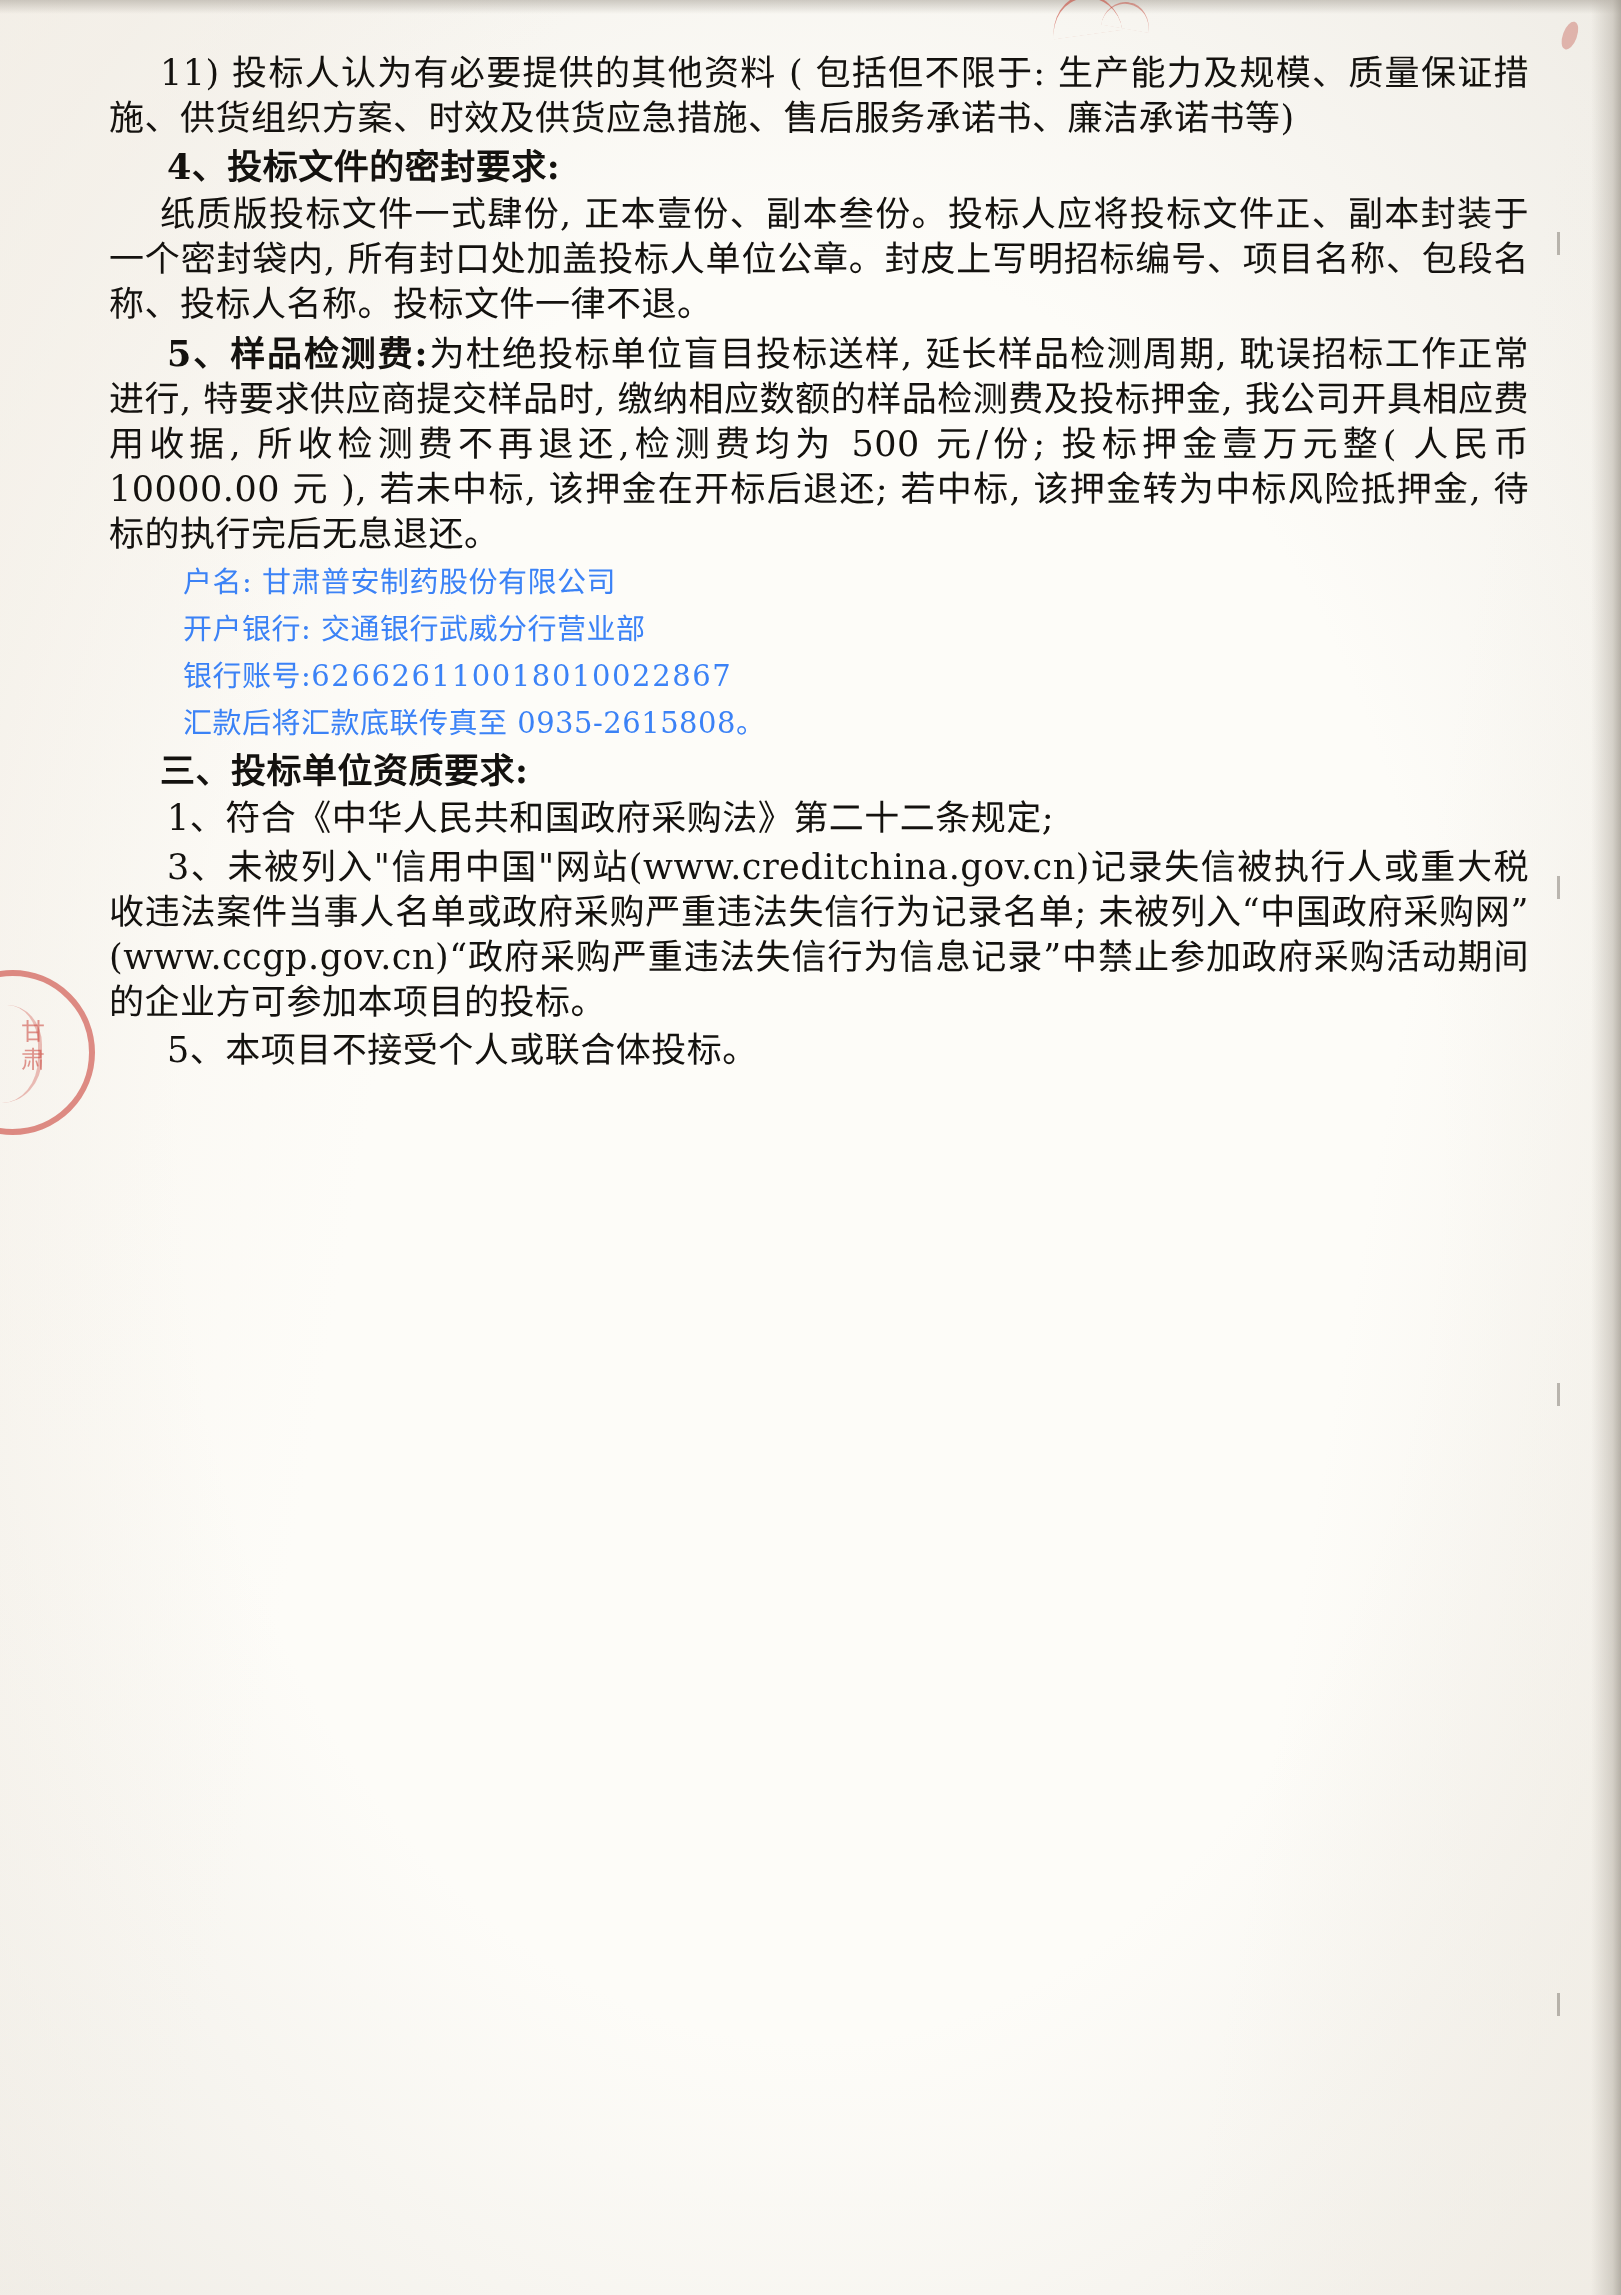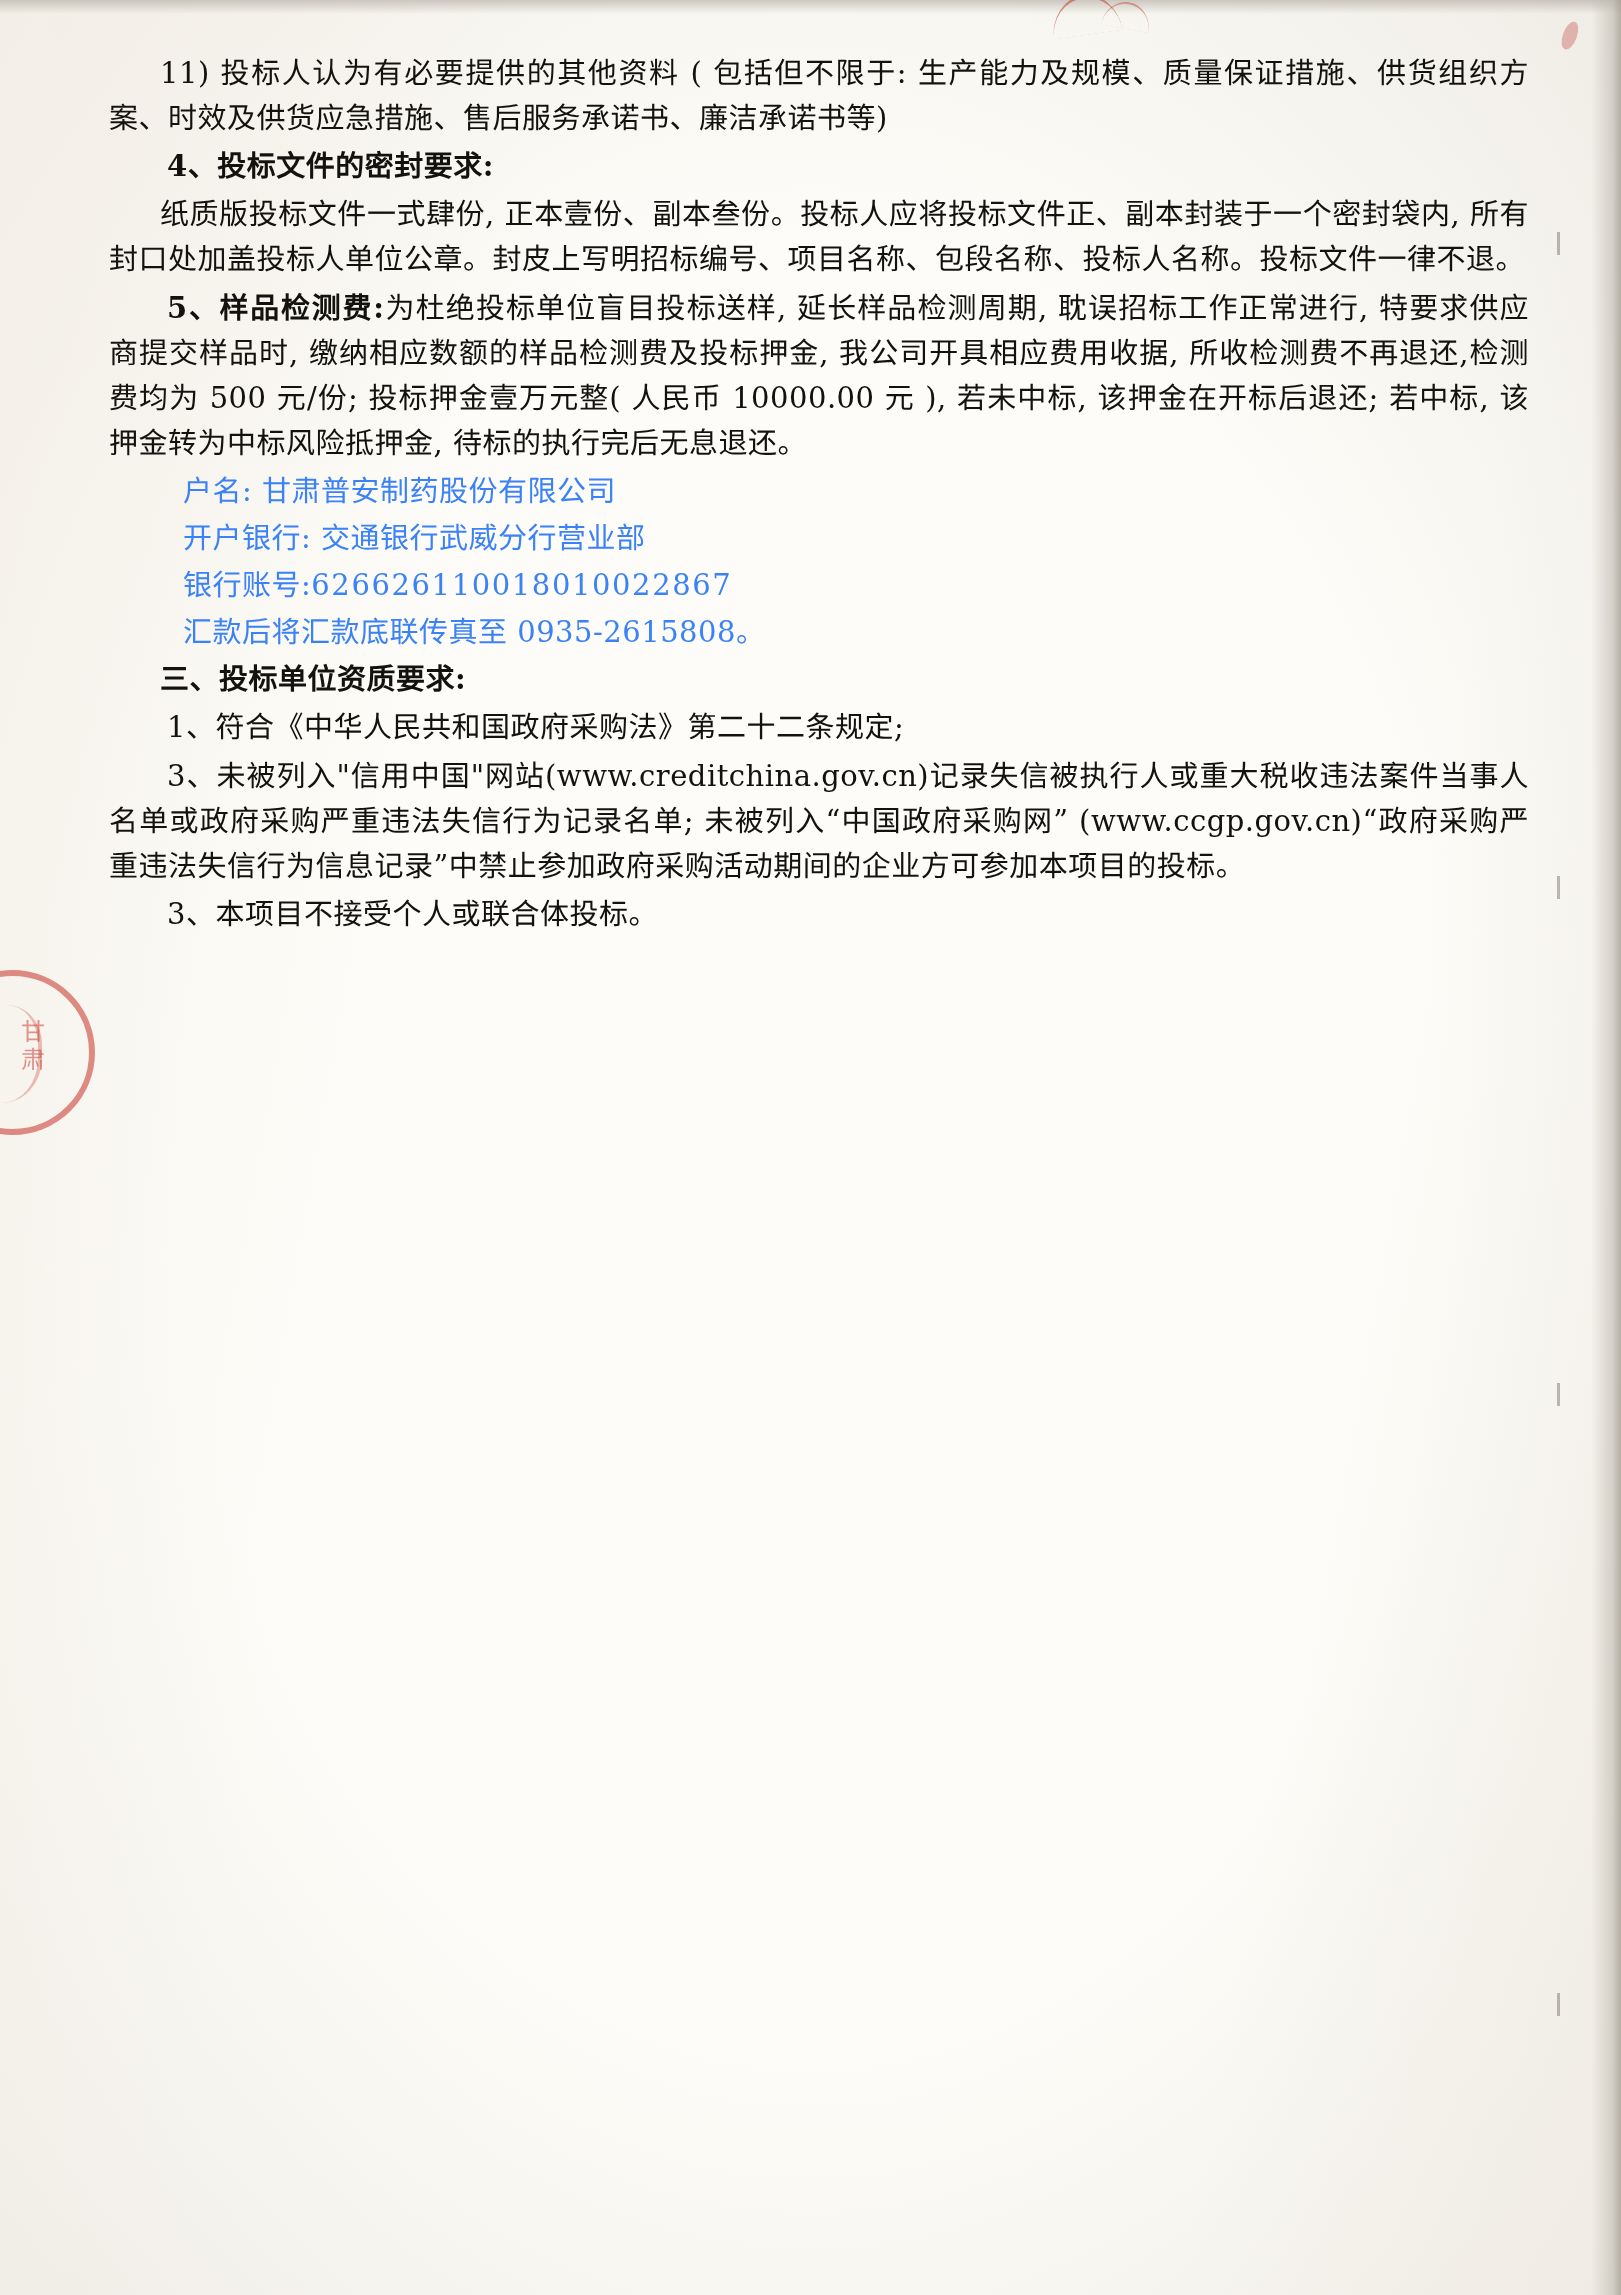"11) 投标人认为有必要提供的其他资料 ( 包括但不限于:" p.para { font-size: 29px -> 35px }
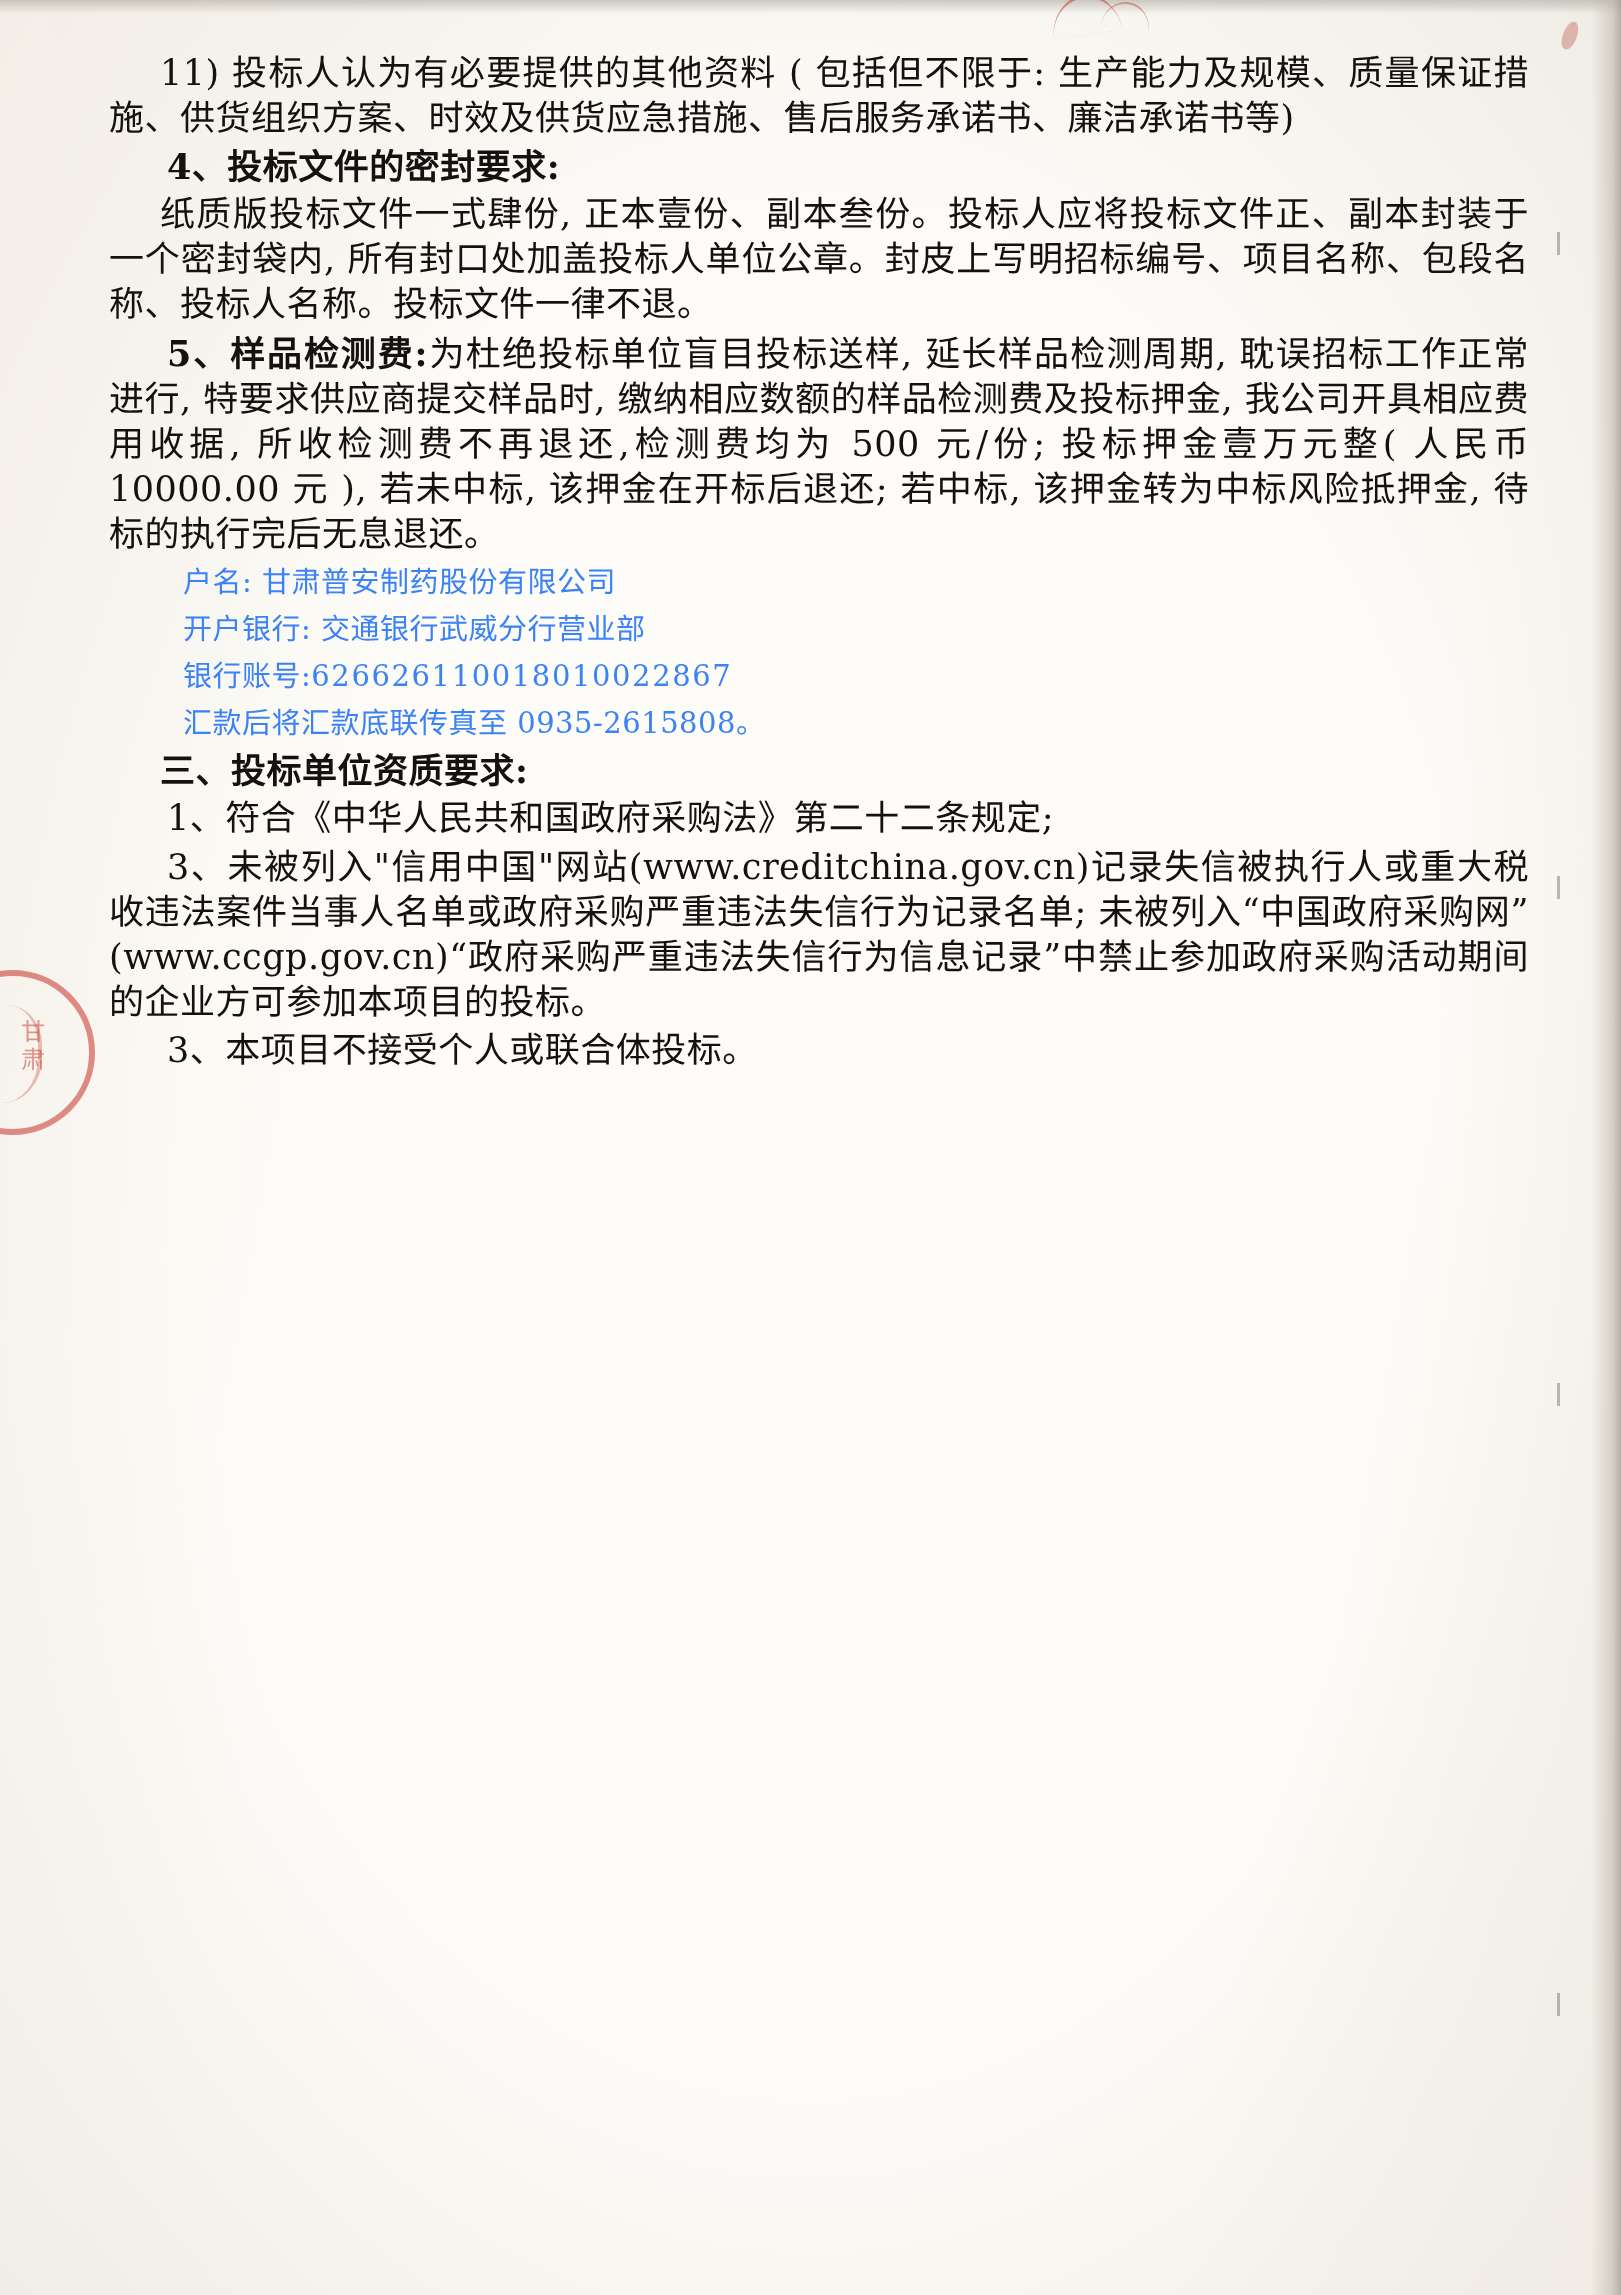"3、本项目不接受个人或联合体投标。" p.para { text: 3 -> 5 }
